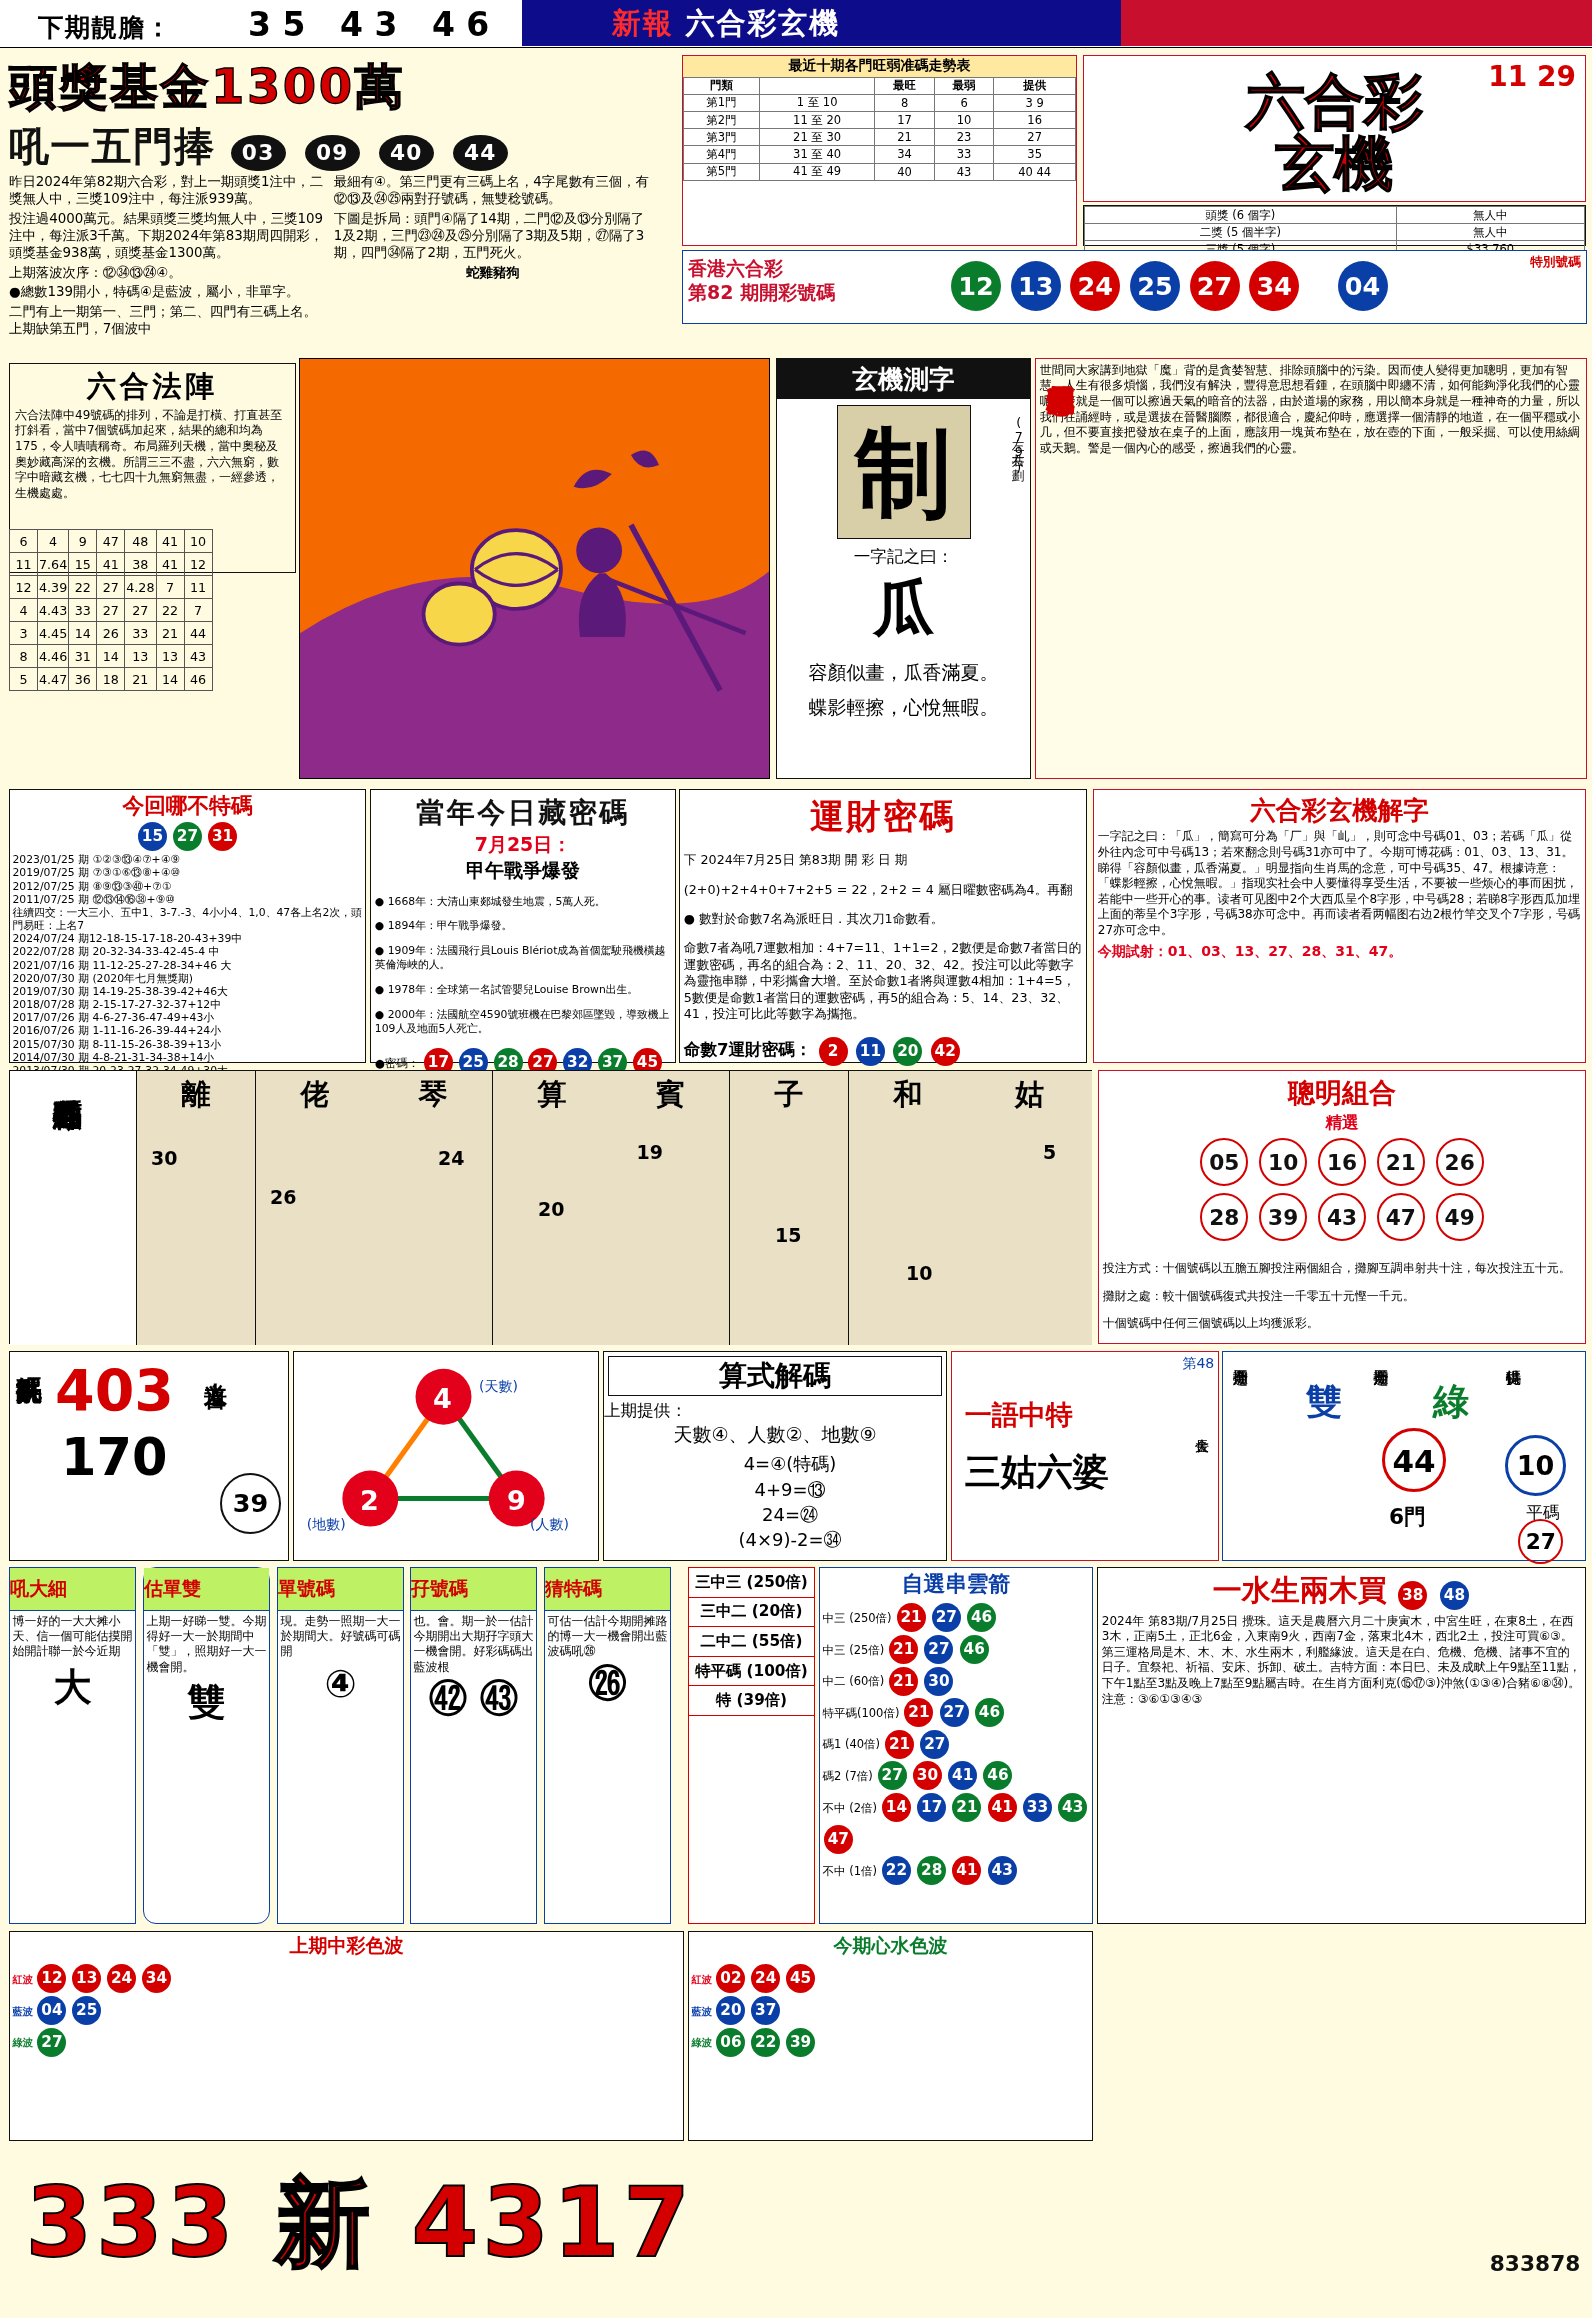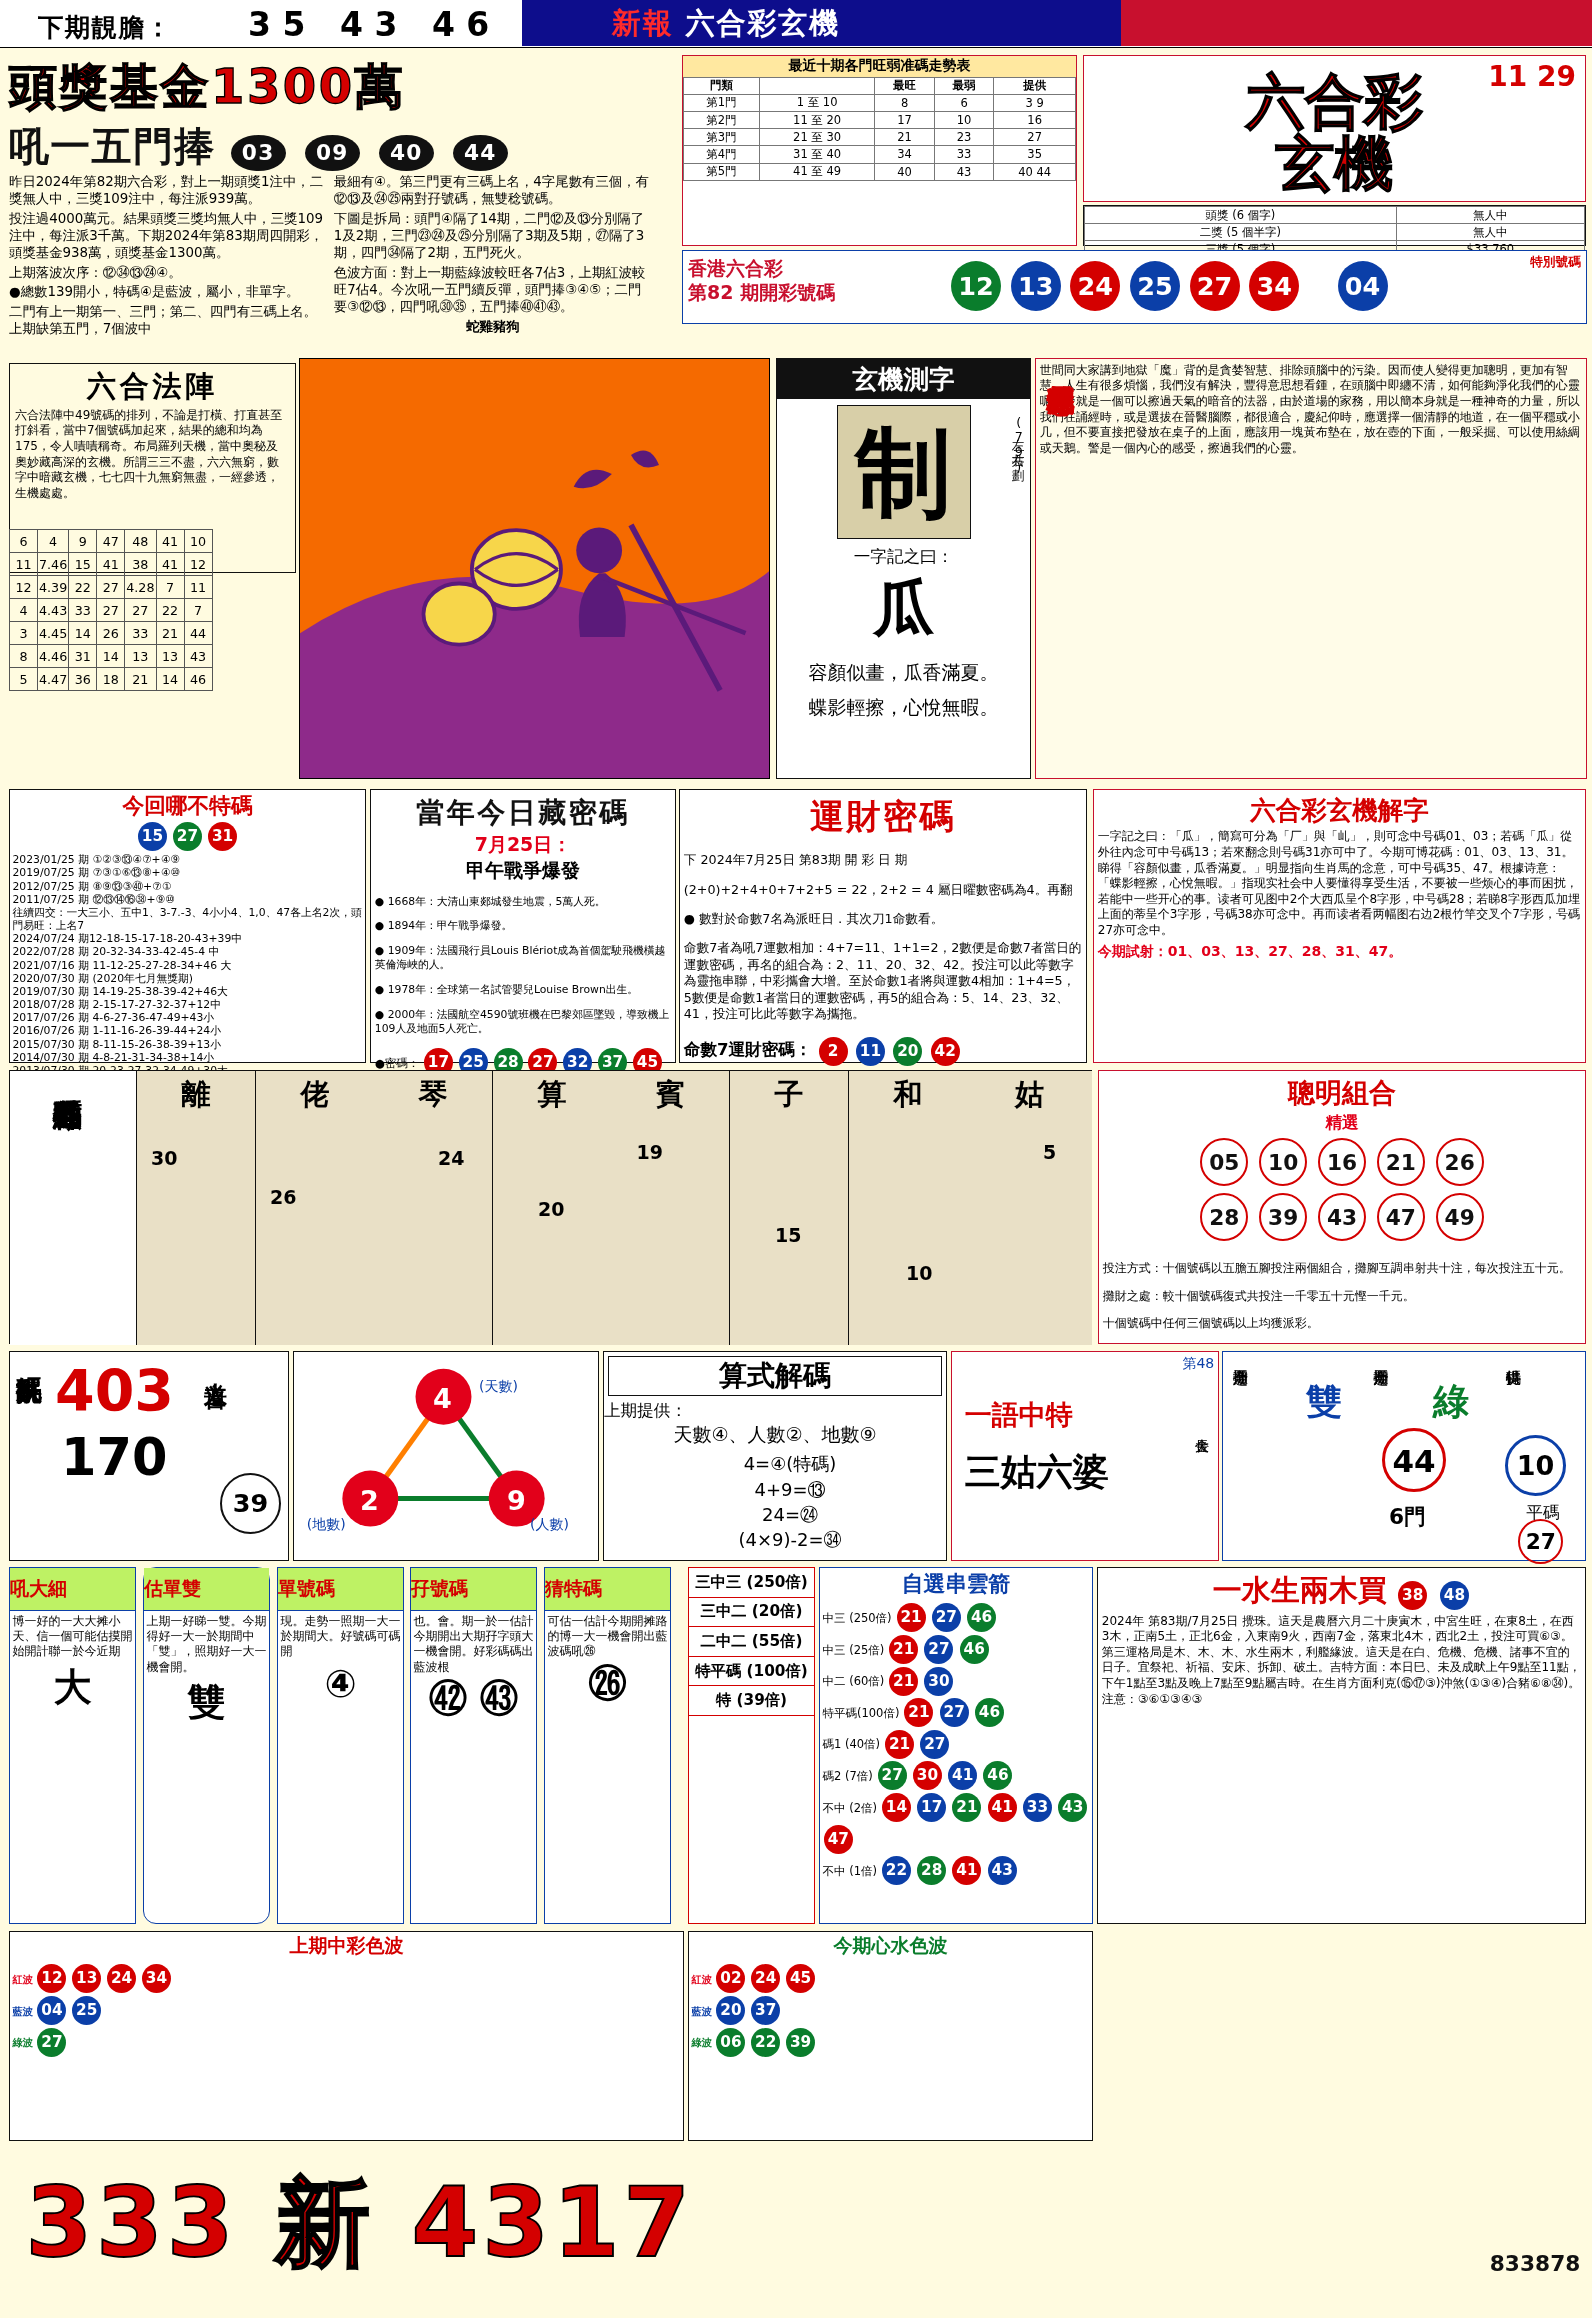"色波方面：對上一期藍綠波較旺各7佔3，上期紅波較旺7佔4。今次吼一五門續反彈，頭" p { html: <p>色波方面：對上一期藍綠波較旺各7佔3，上期紅波較旺7佔4。今次吼一五門續反彈，頭門捧③④⑤；二門要③⑫⑬，四門吼㉚㉟，五門捧㊵㊶㊸。</p> -> none }
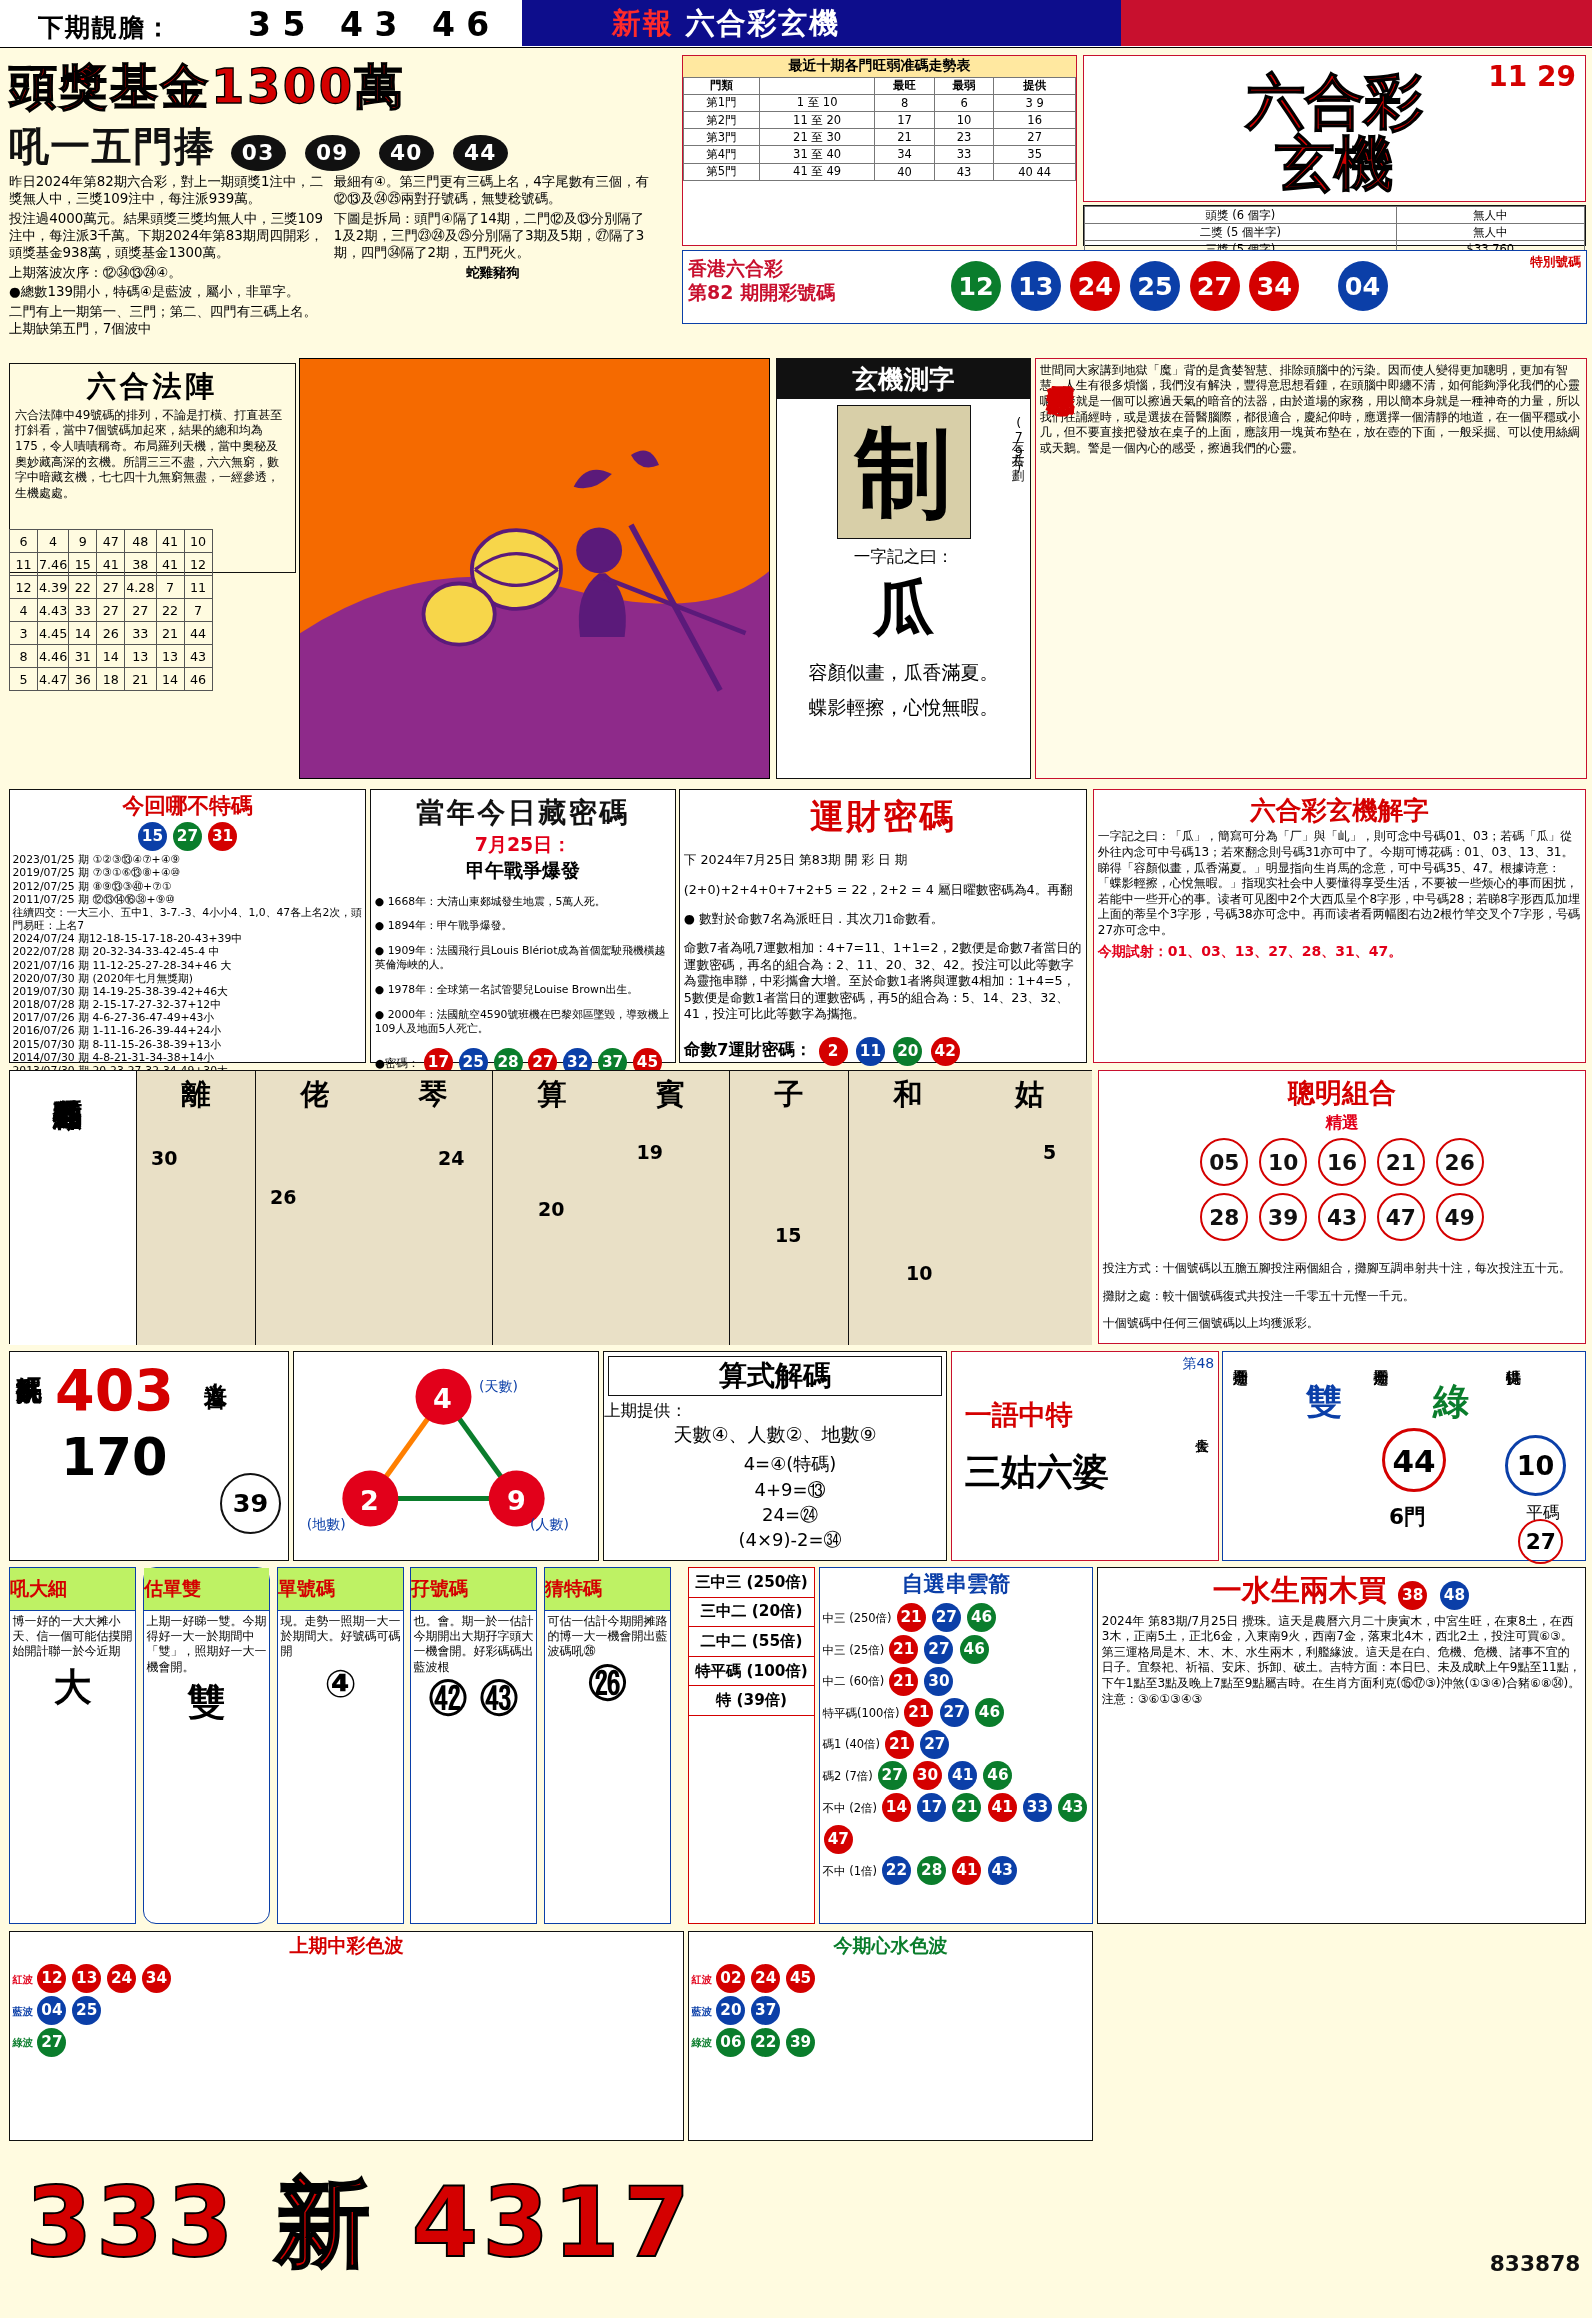"7.46" td { text: 7.46 -> 7.64 }
